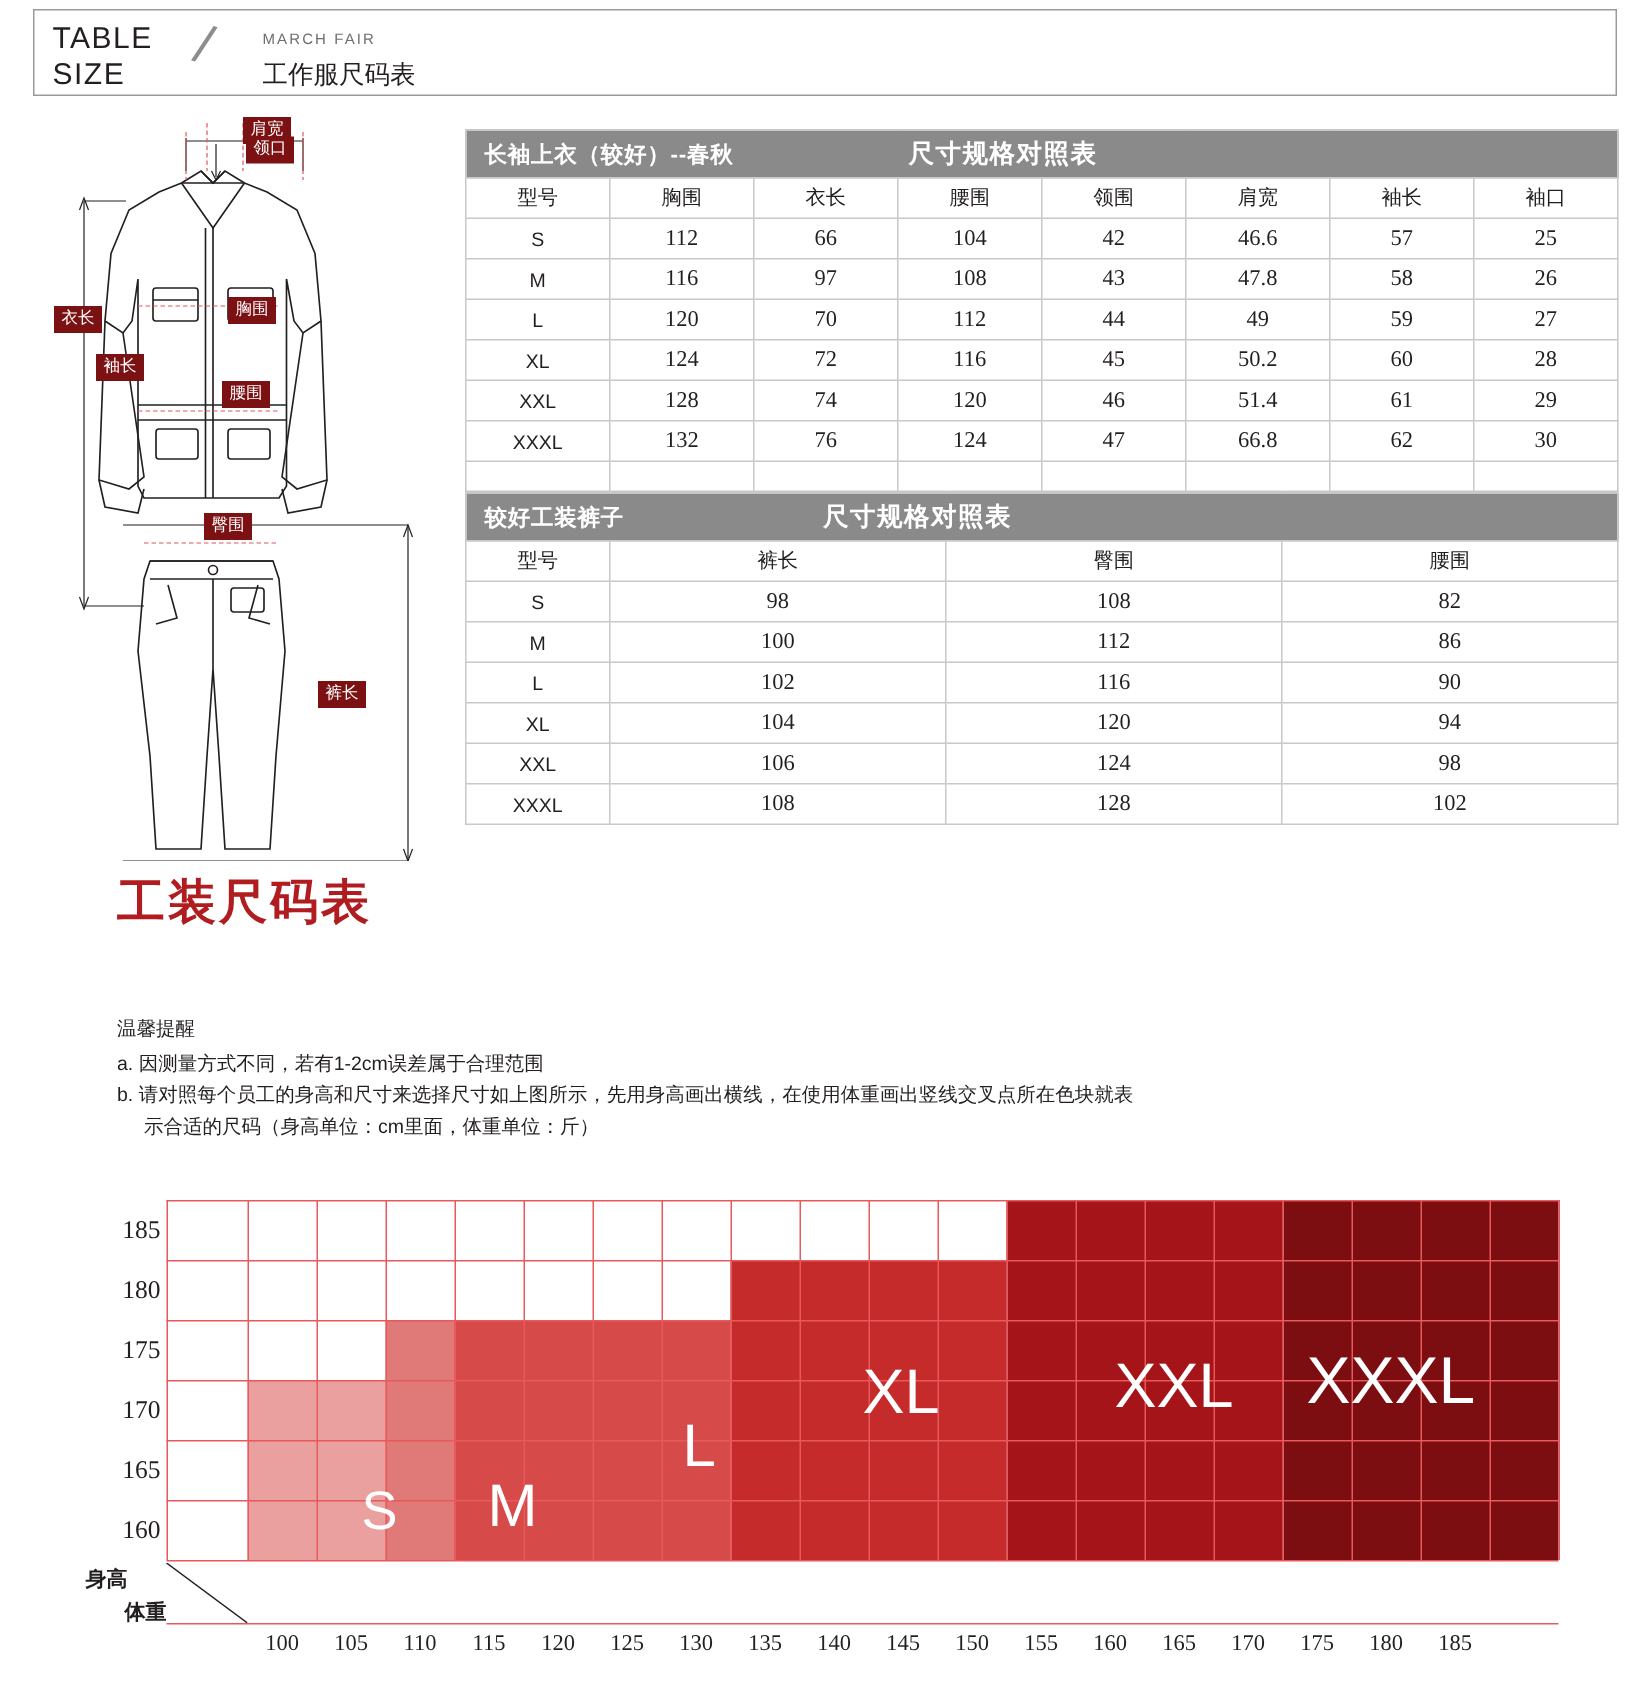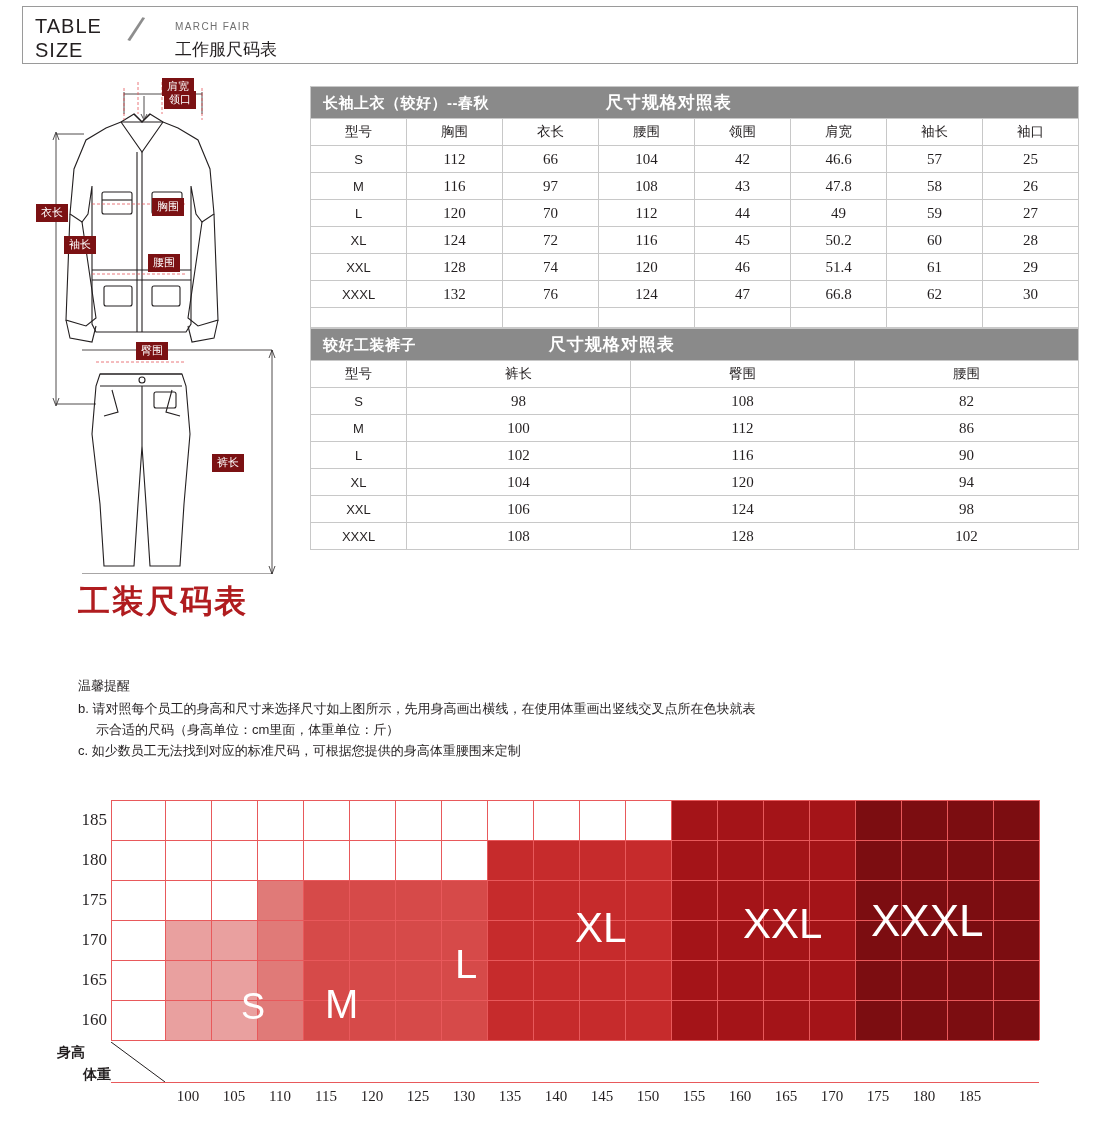"a. 因测量方式不同，若有1-2cm误差属于合理范围" p { html: none -> <p>a. 因测量方式不同，若有1-2cm误差属于合理范围</p> }
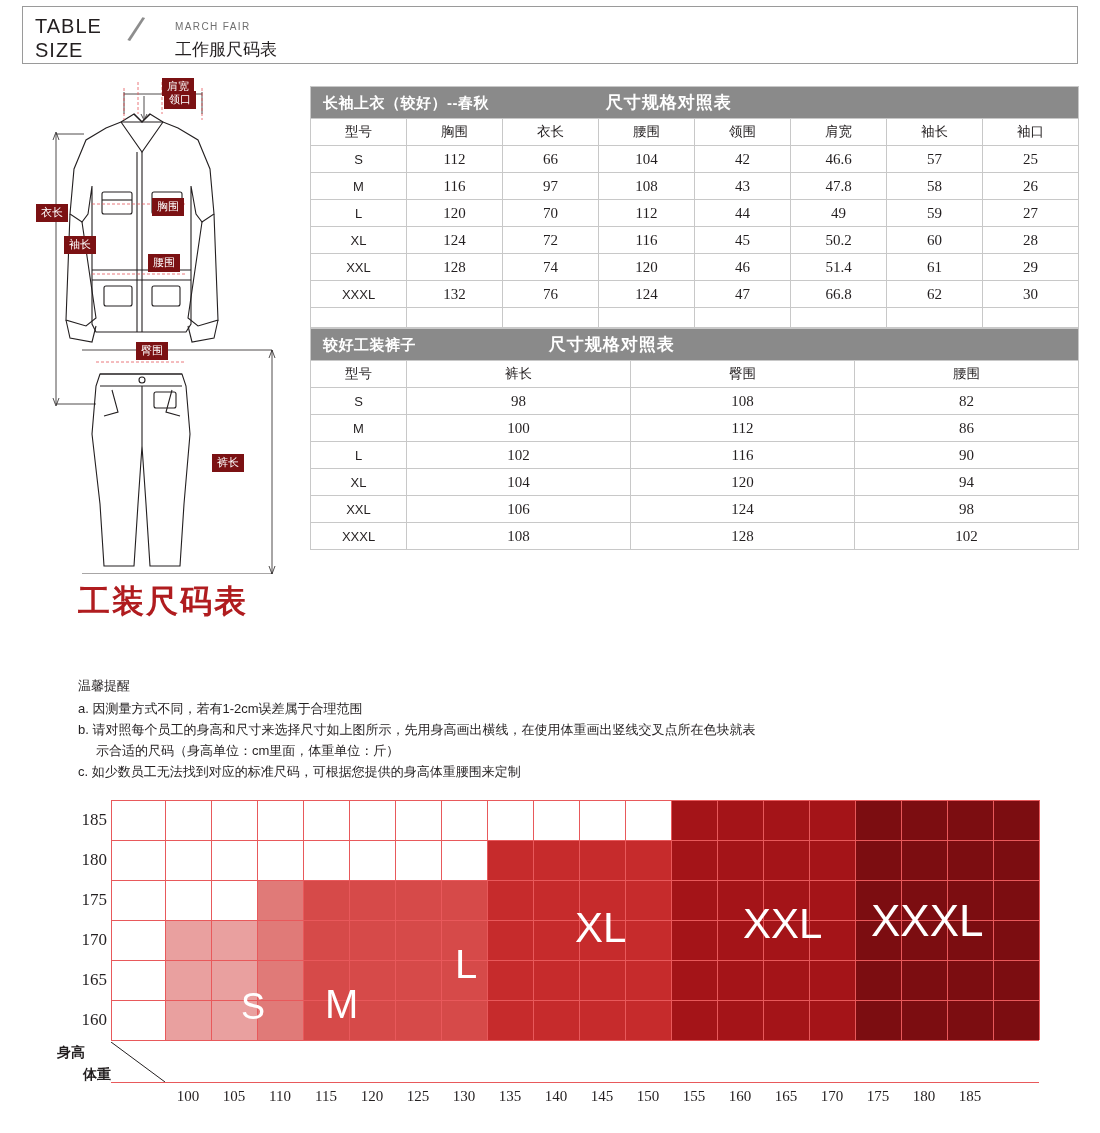"c. 如少数员工无法找到对应的标准尺码，可根据您提供的身高体重腰围来定制" p { html: <p>c. 如少数员工无法找到对应的标准尺码，可根据您提供的身高体重腰围来定制</p> -> none }
